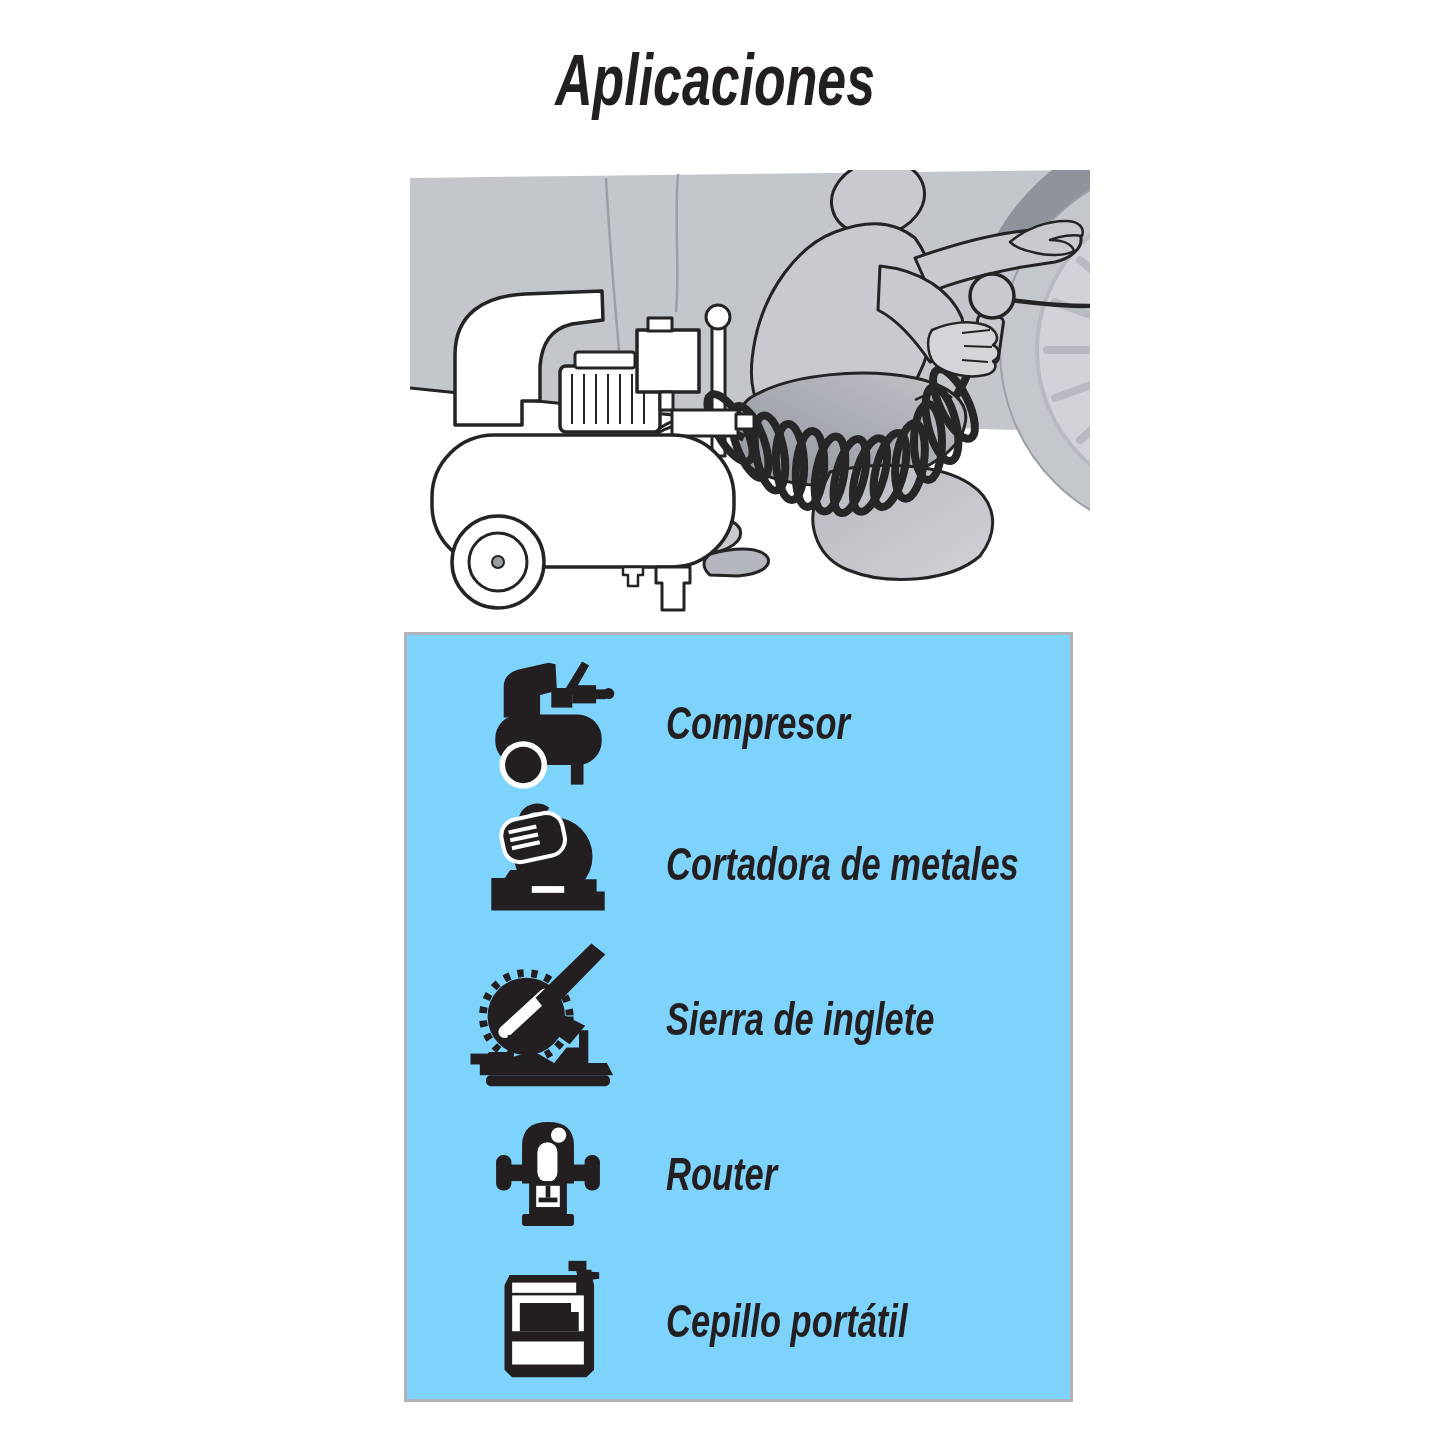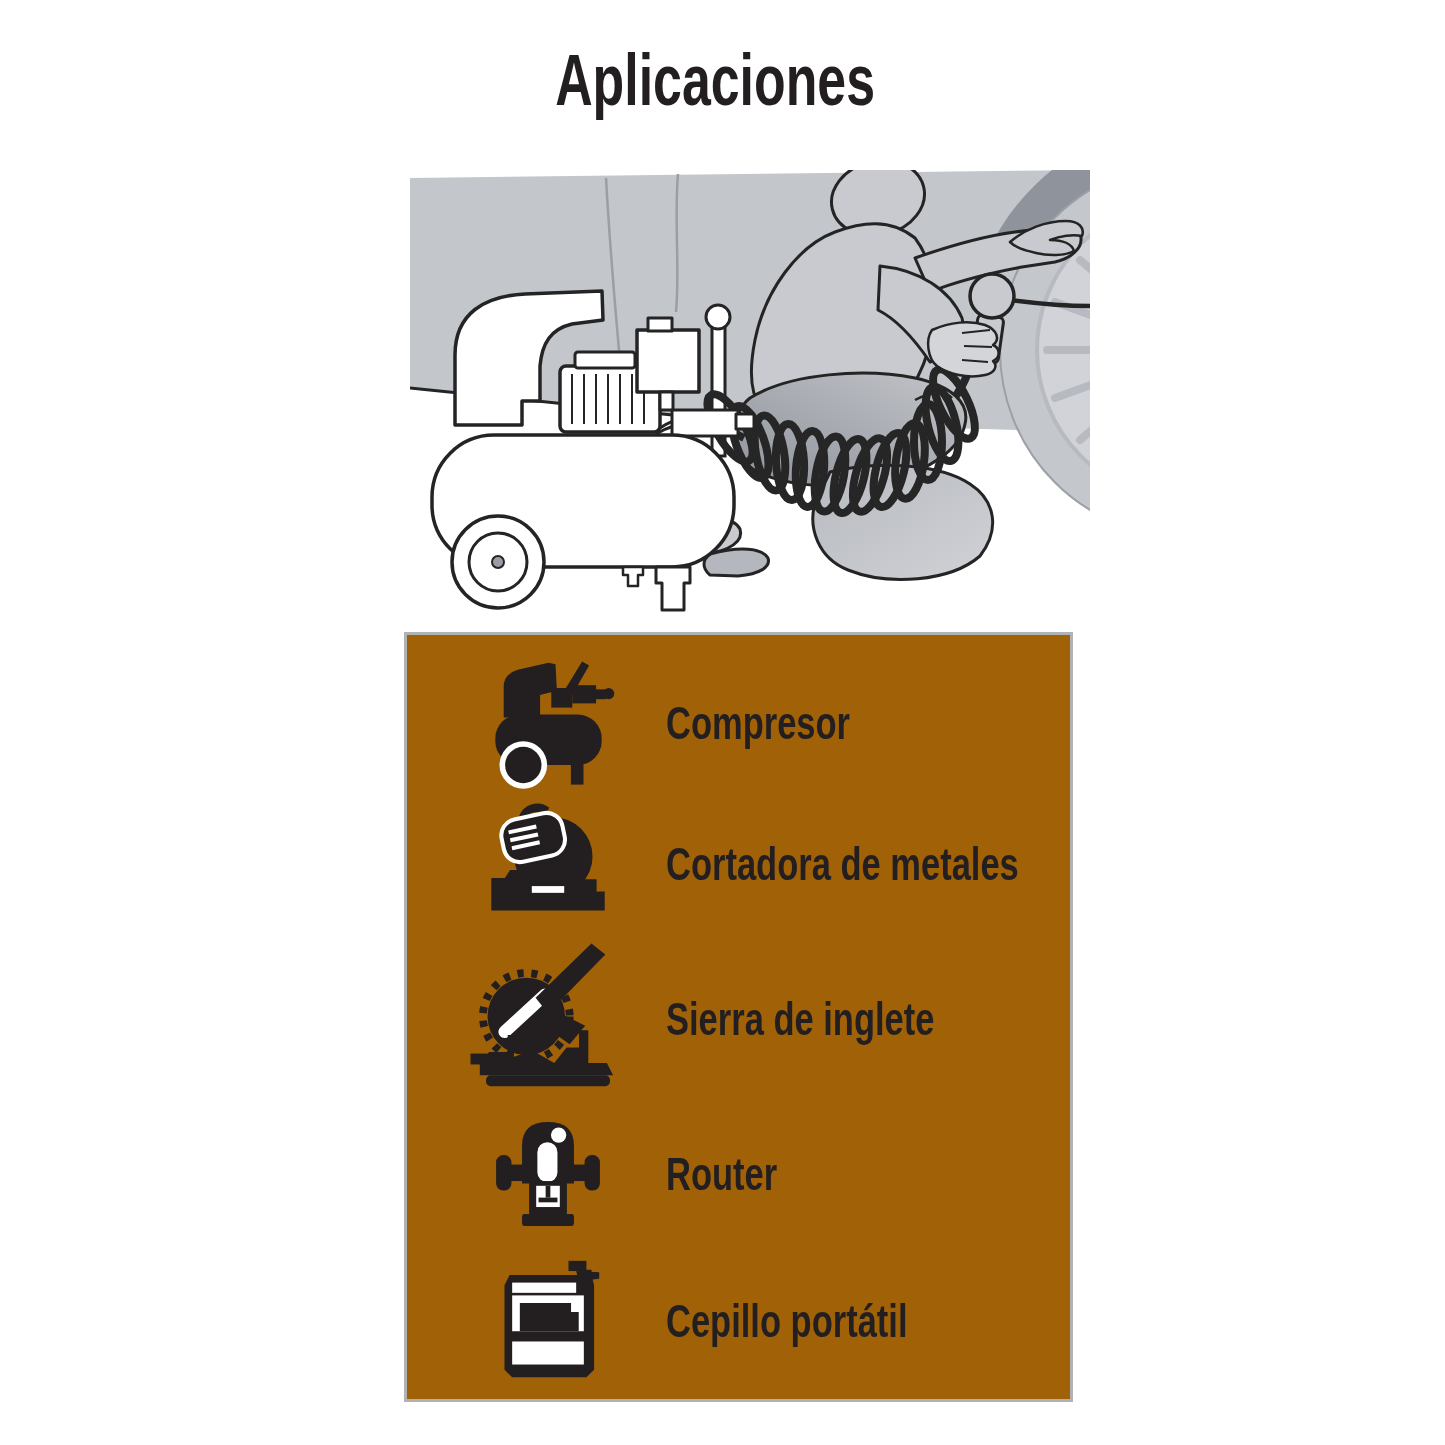"Aplicaciones" .canvas { font-style: none -> italic }
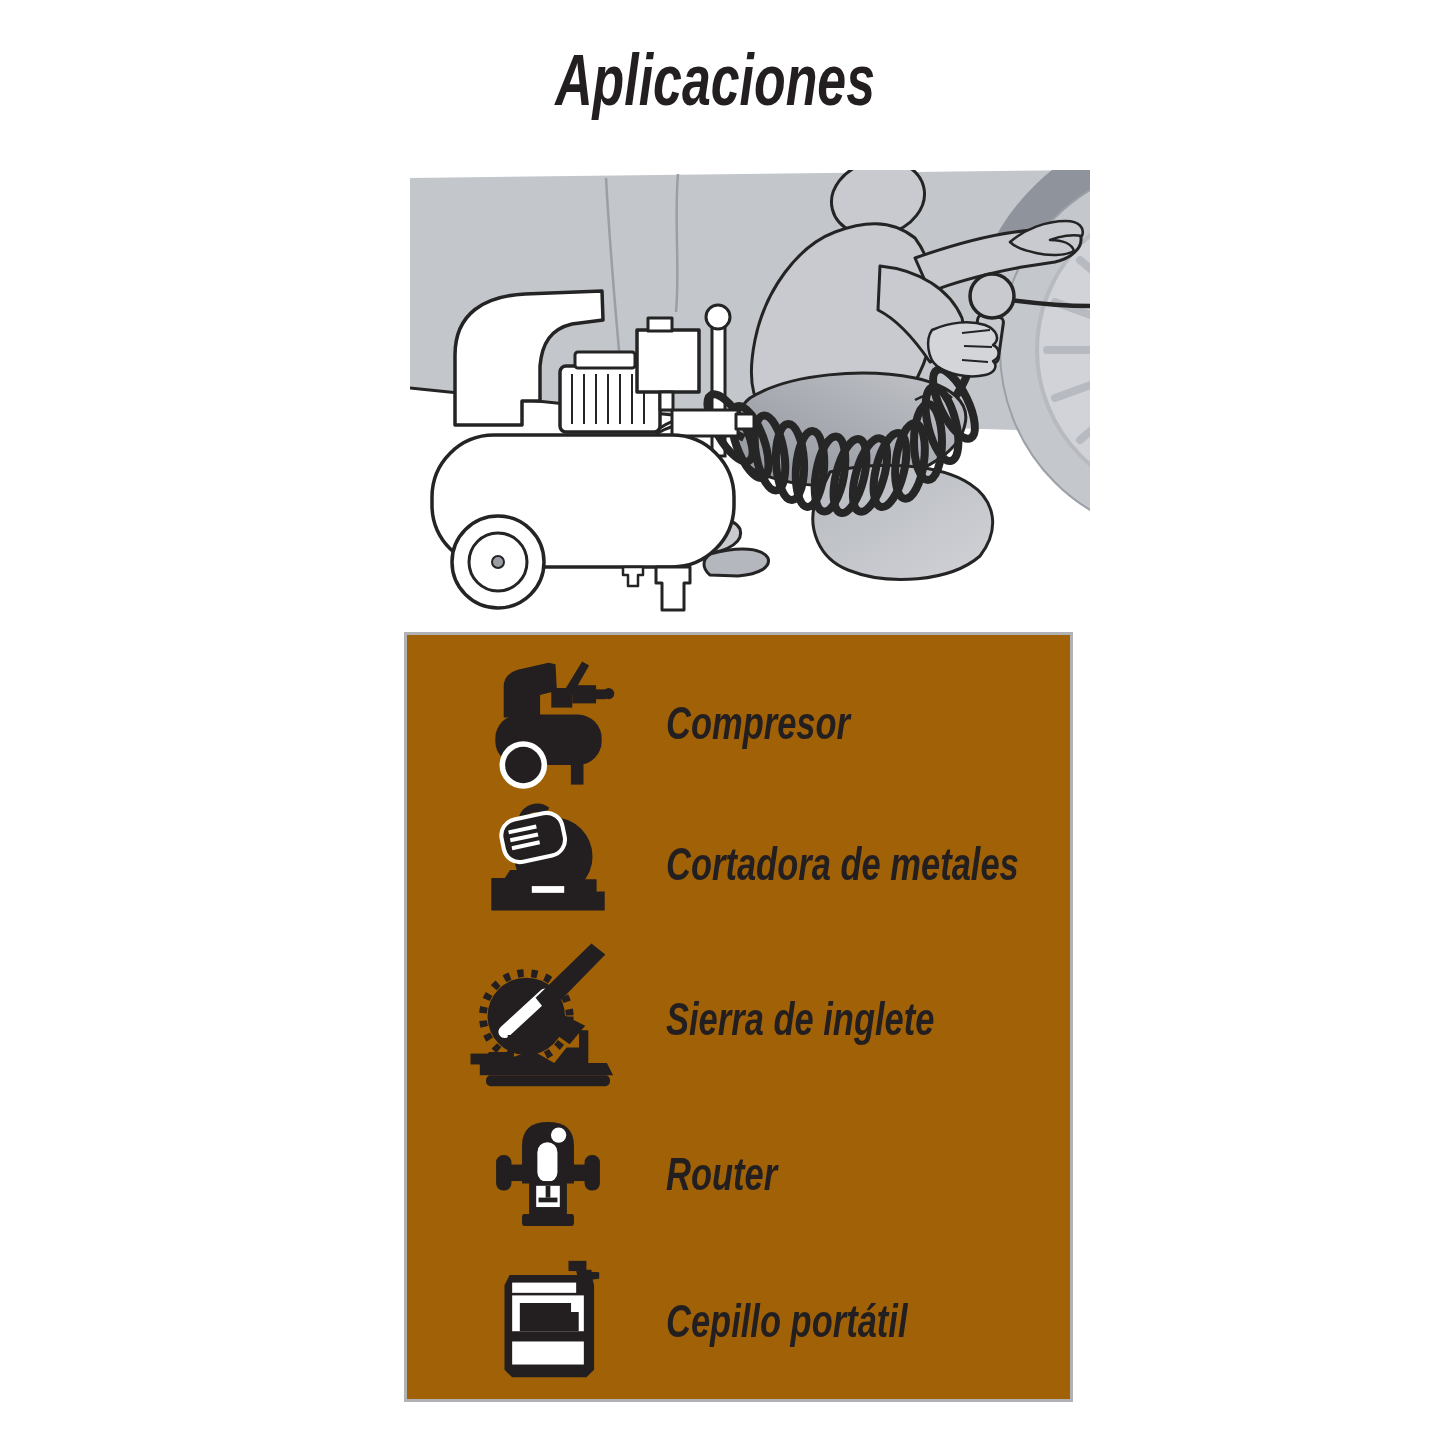"Compresor" .app-box { background: #a16207 -> #7dd3fc }
